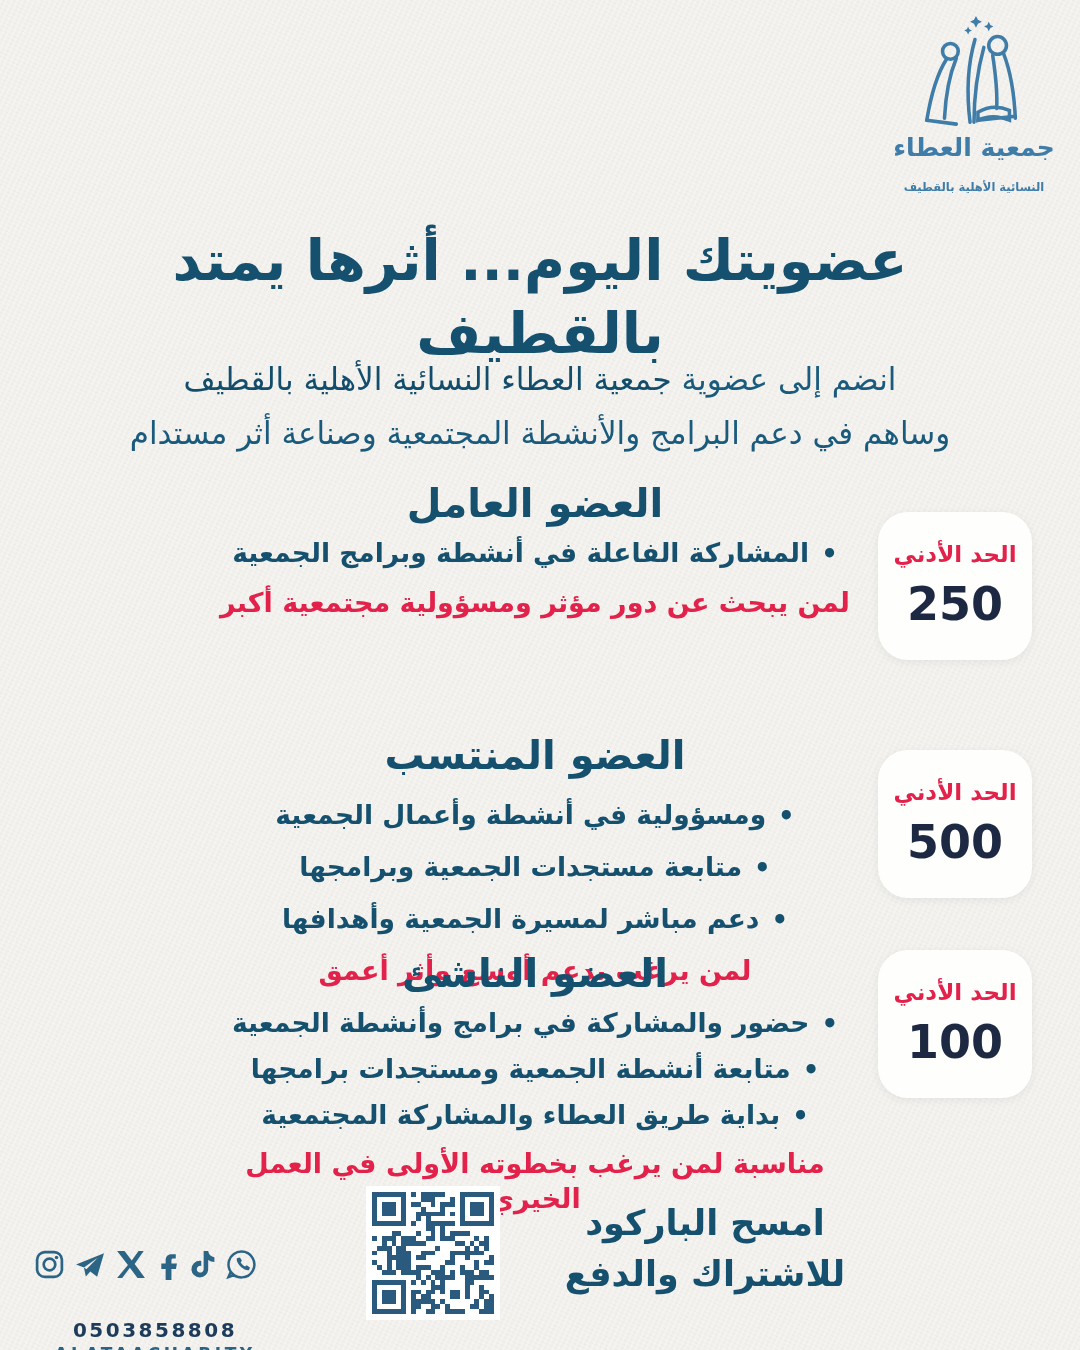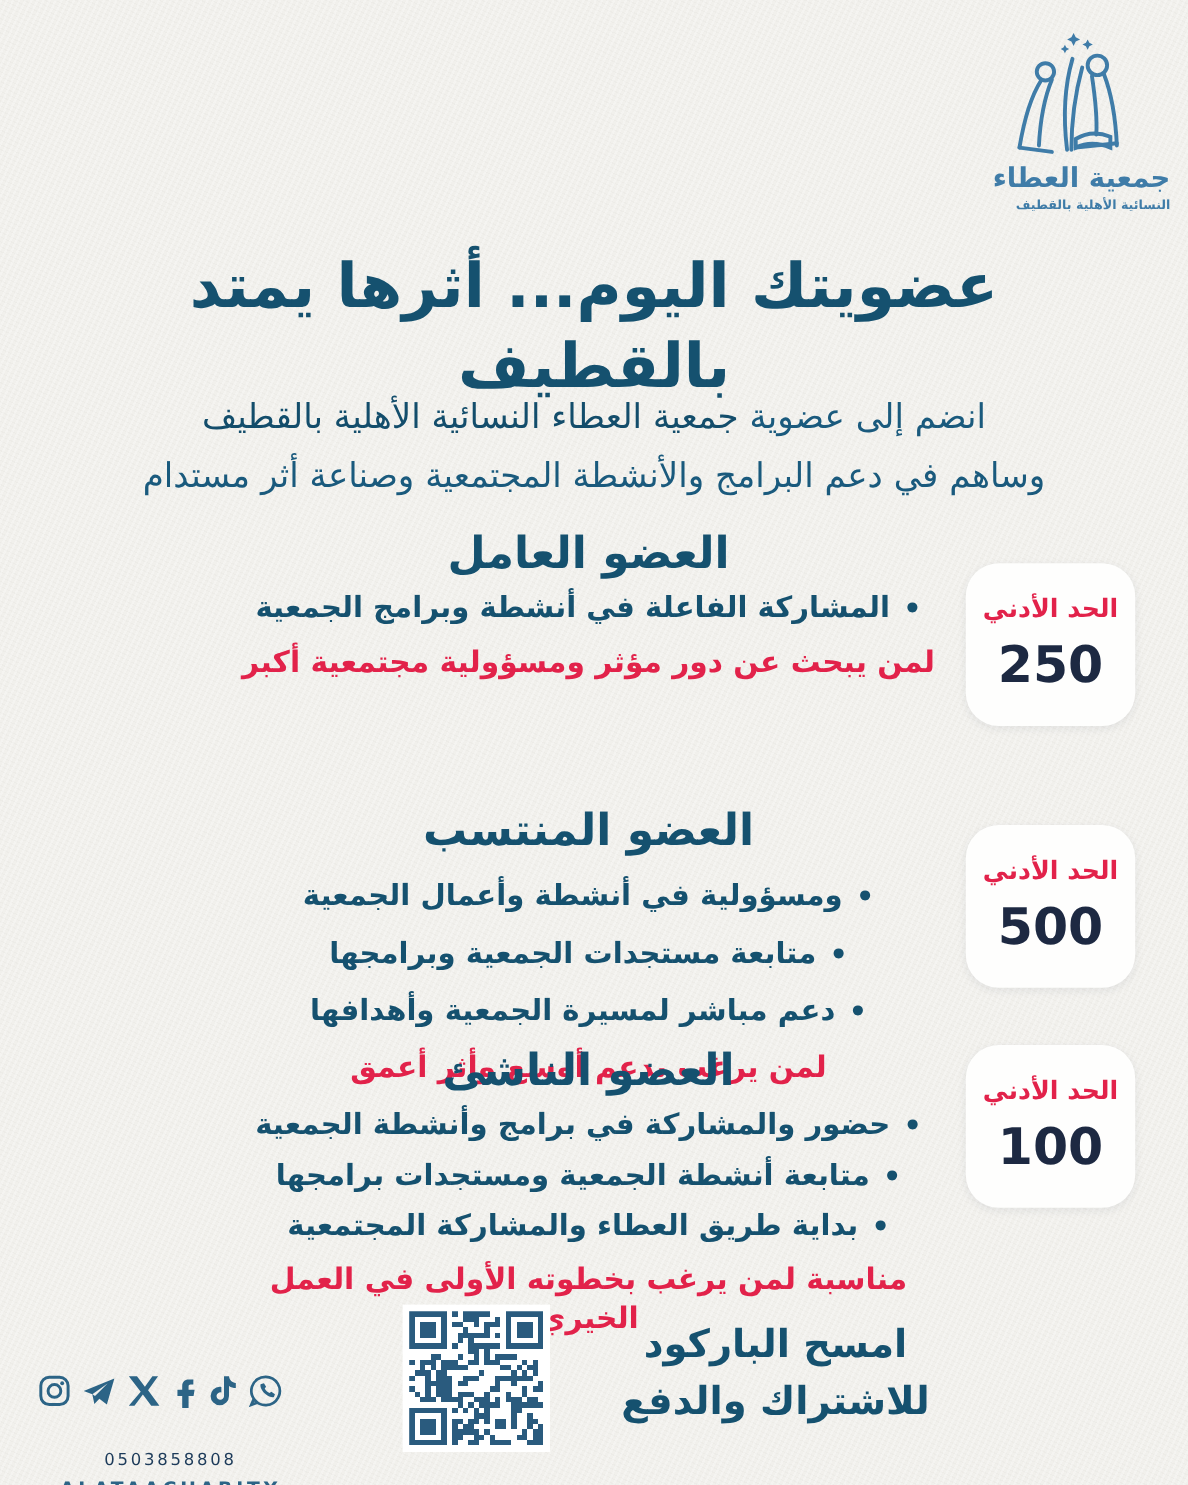"جمعية العطاء" .logo { text-align: right -> center; top: 24px -> 10px }
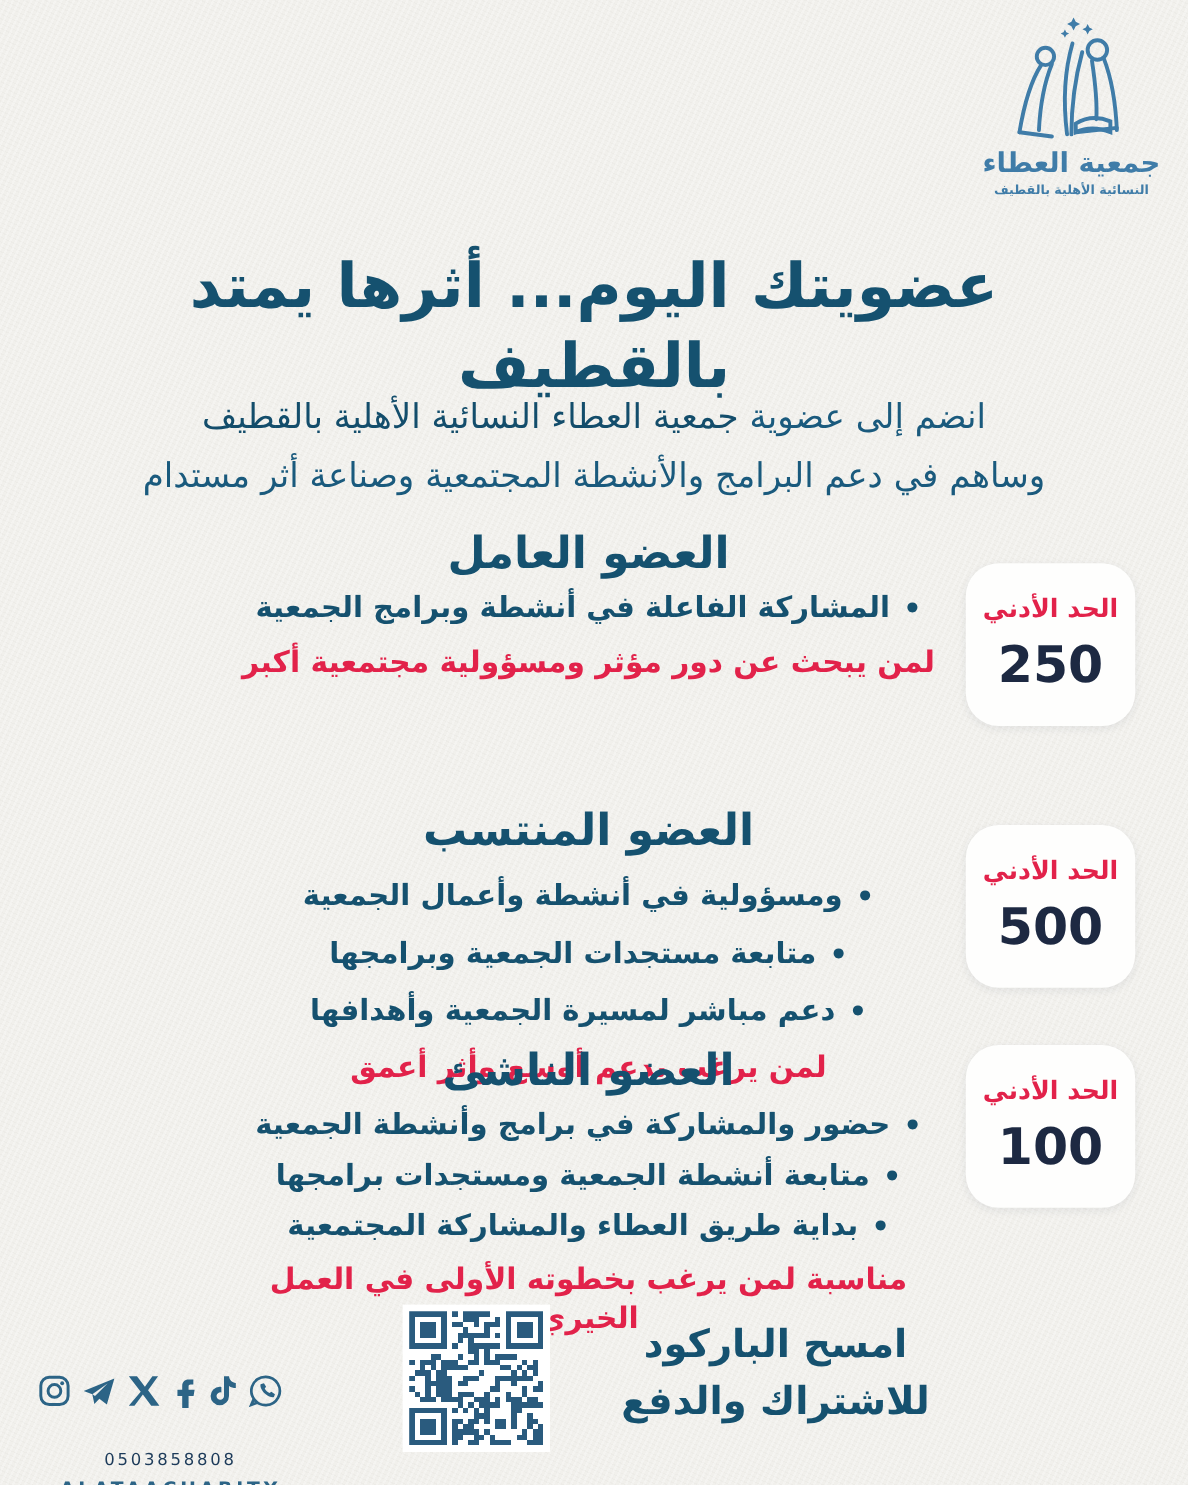"النسائية الأهلية بالقطيف" .logo .org-sub { margin-top: 3px -> 18px }
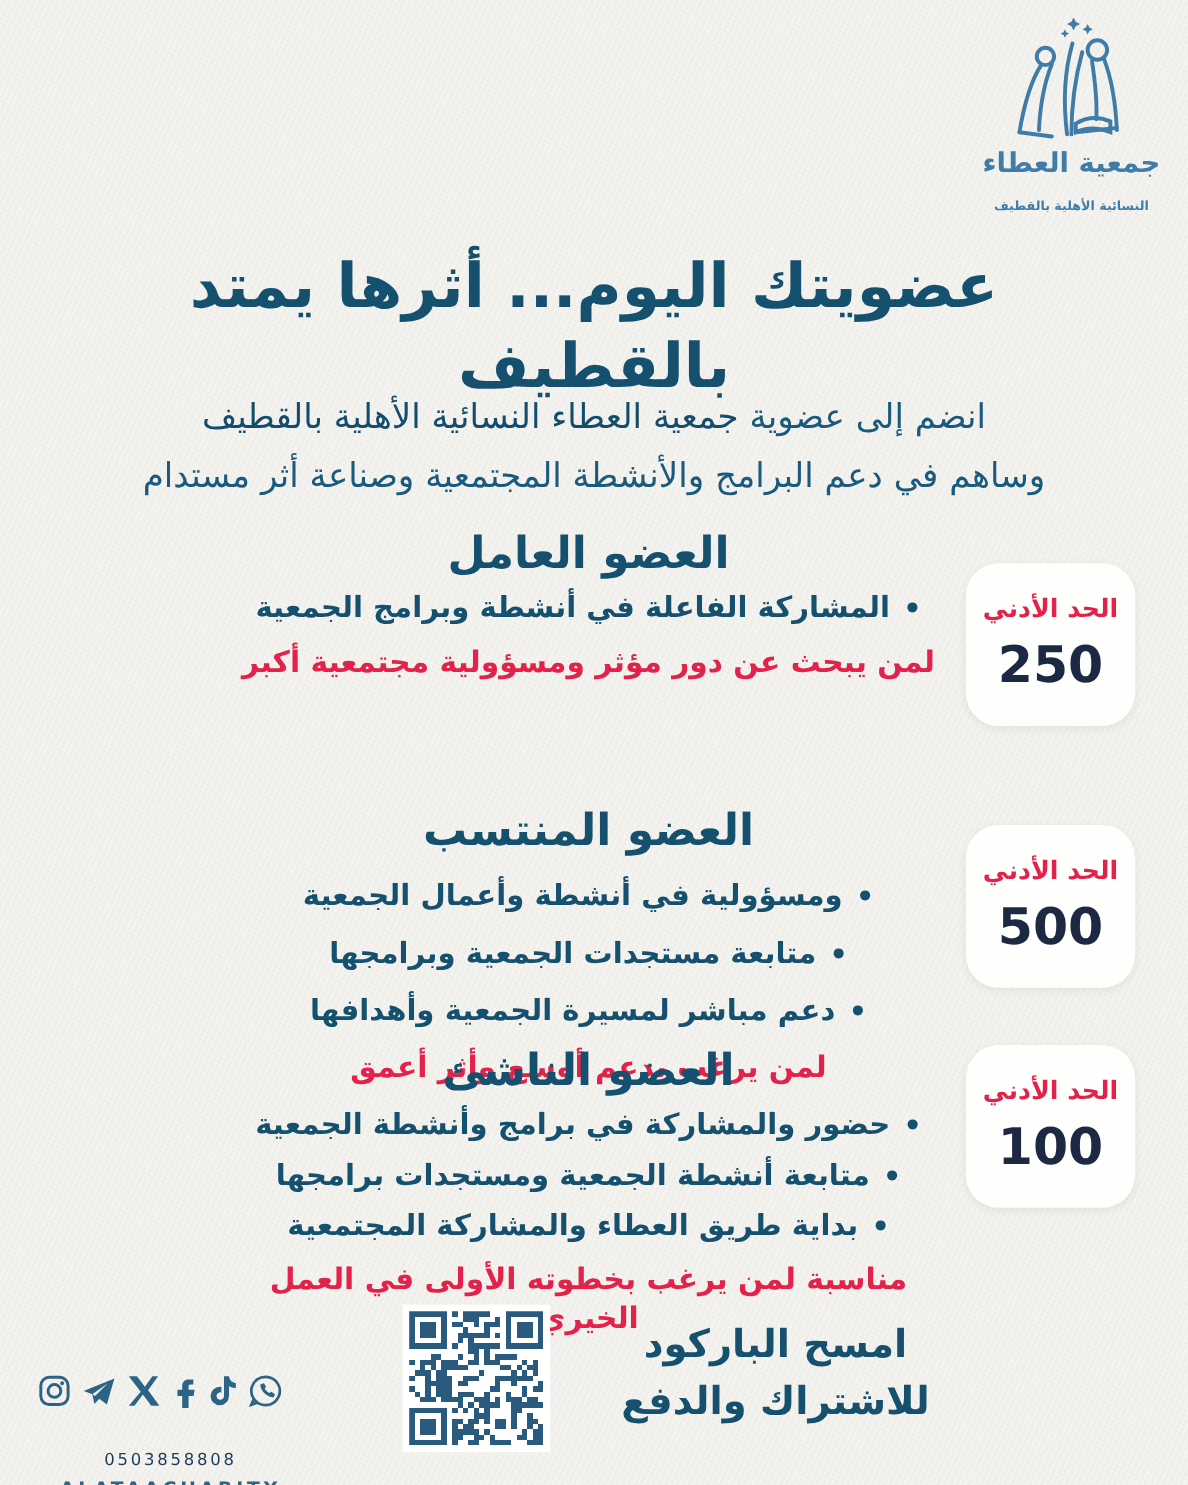"0503858808" .phone { font-size: 15px -> 20px; font-weight: normal -> bold }
